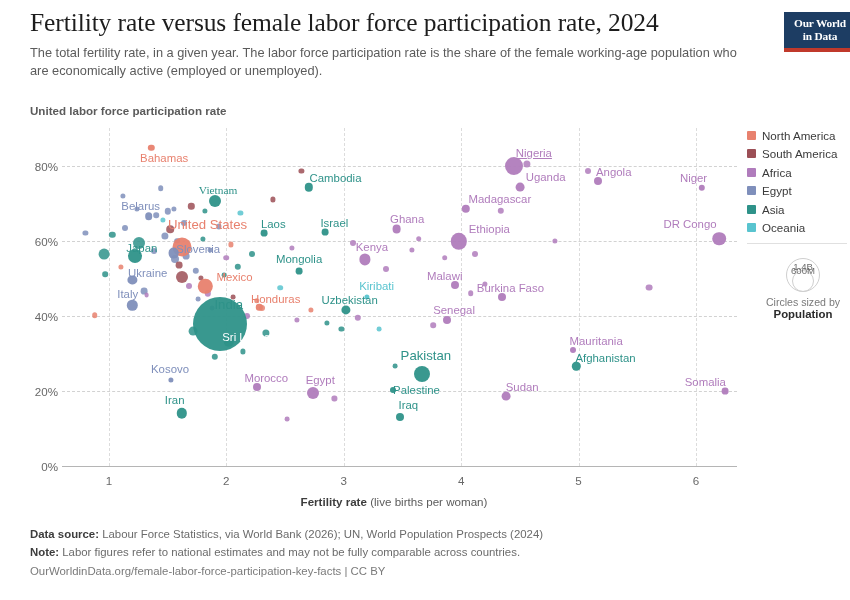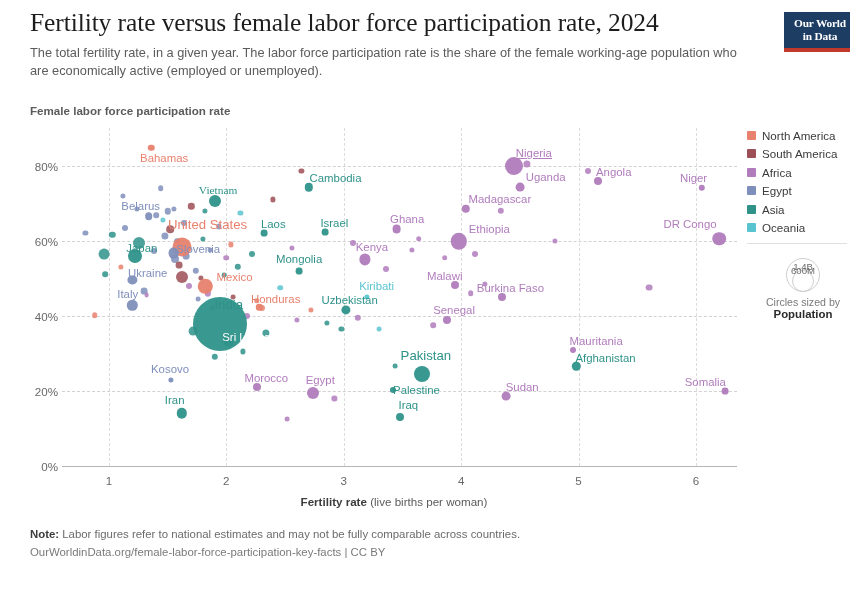"Female labor force participation rate" div.y-axis-title { text: Female -> United }
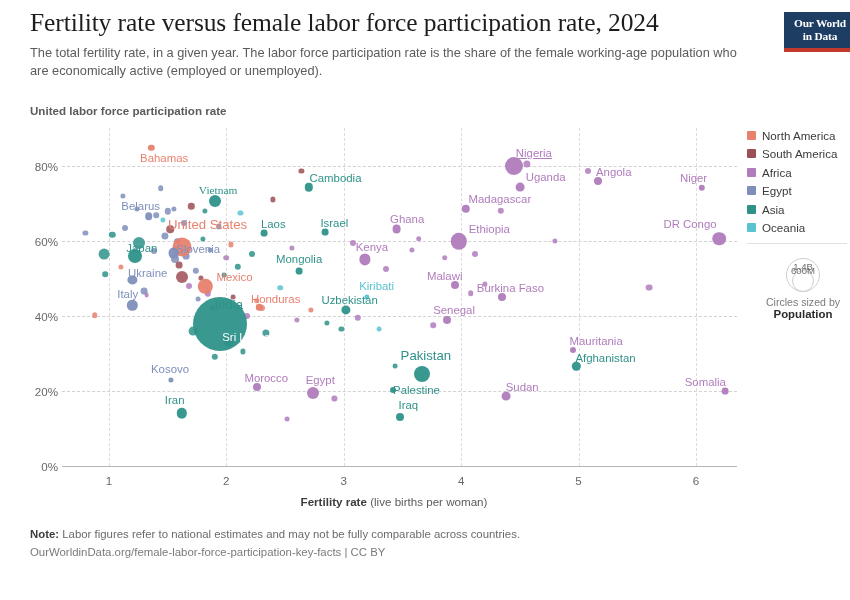"Data source: Labour Force Statistics," div { html: none -> <div> <b>Data source:</b> <span>Labour Force Statistics, via World Bank (2026); UN, World Population Prospects (2024)</span> </div> }
